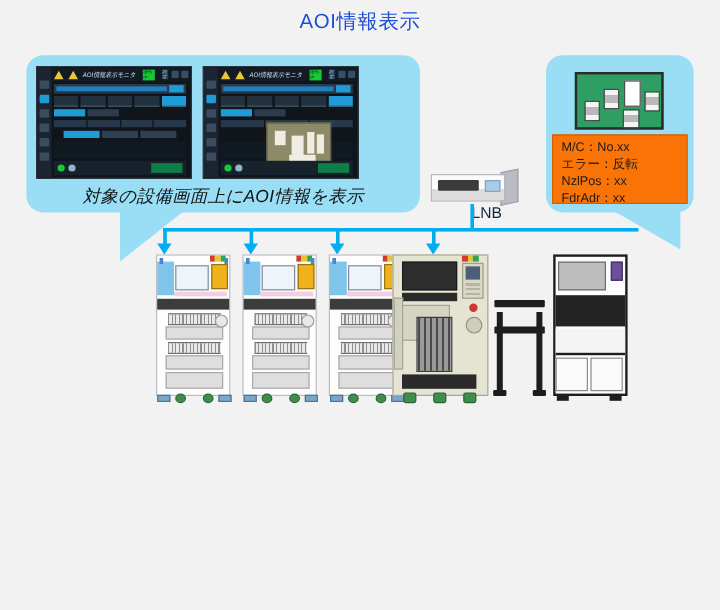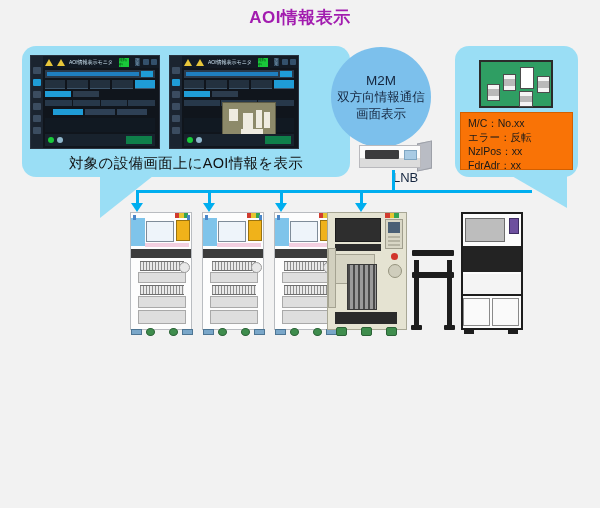"AOI情報表示" .page-title { color: #a21caf -> #1d4ed8; font-weight: bold -> normal }
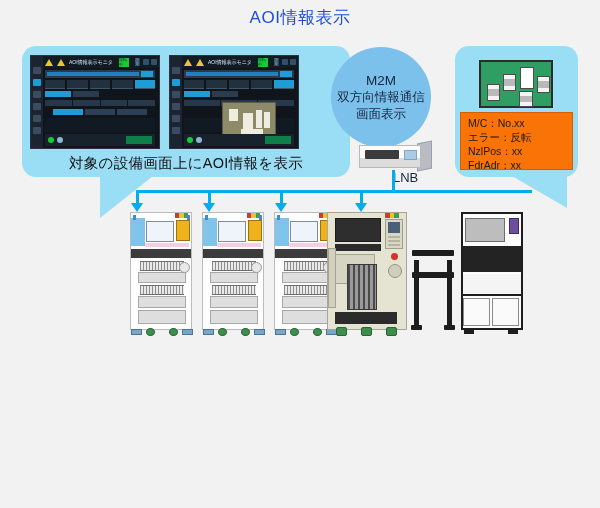"M2M" div { html: <div> <span>M2M</span> <span>双方向情報通信</span> <span>画面表示</span> </div> -> none }
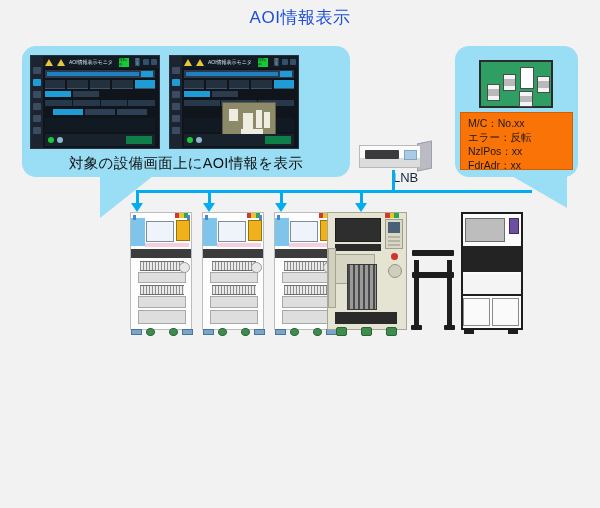"対象の設備画面上にAOI情報を表示" #callout-left { font-style: none -> italic }
